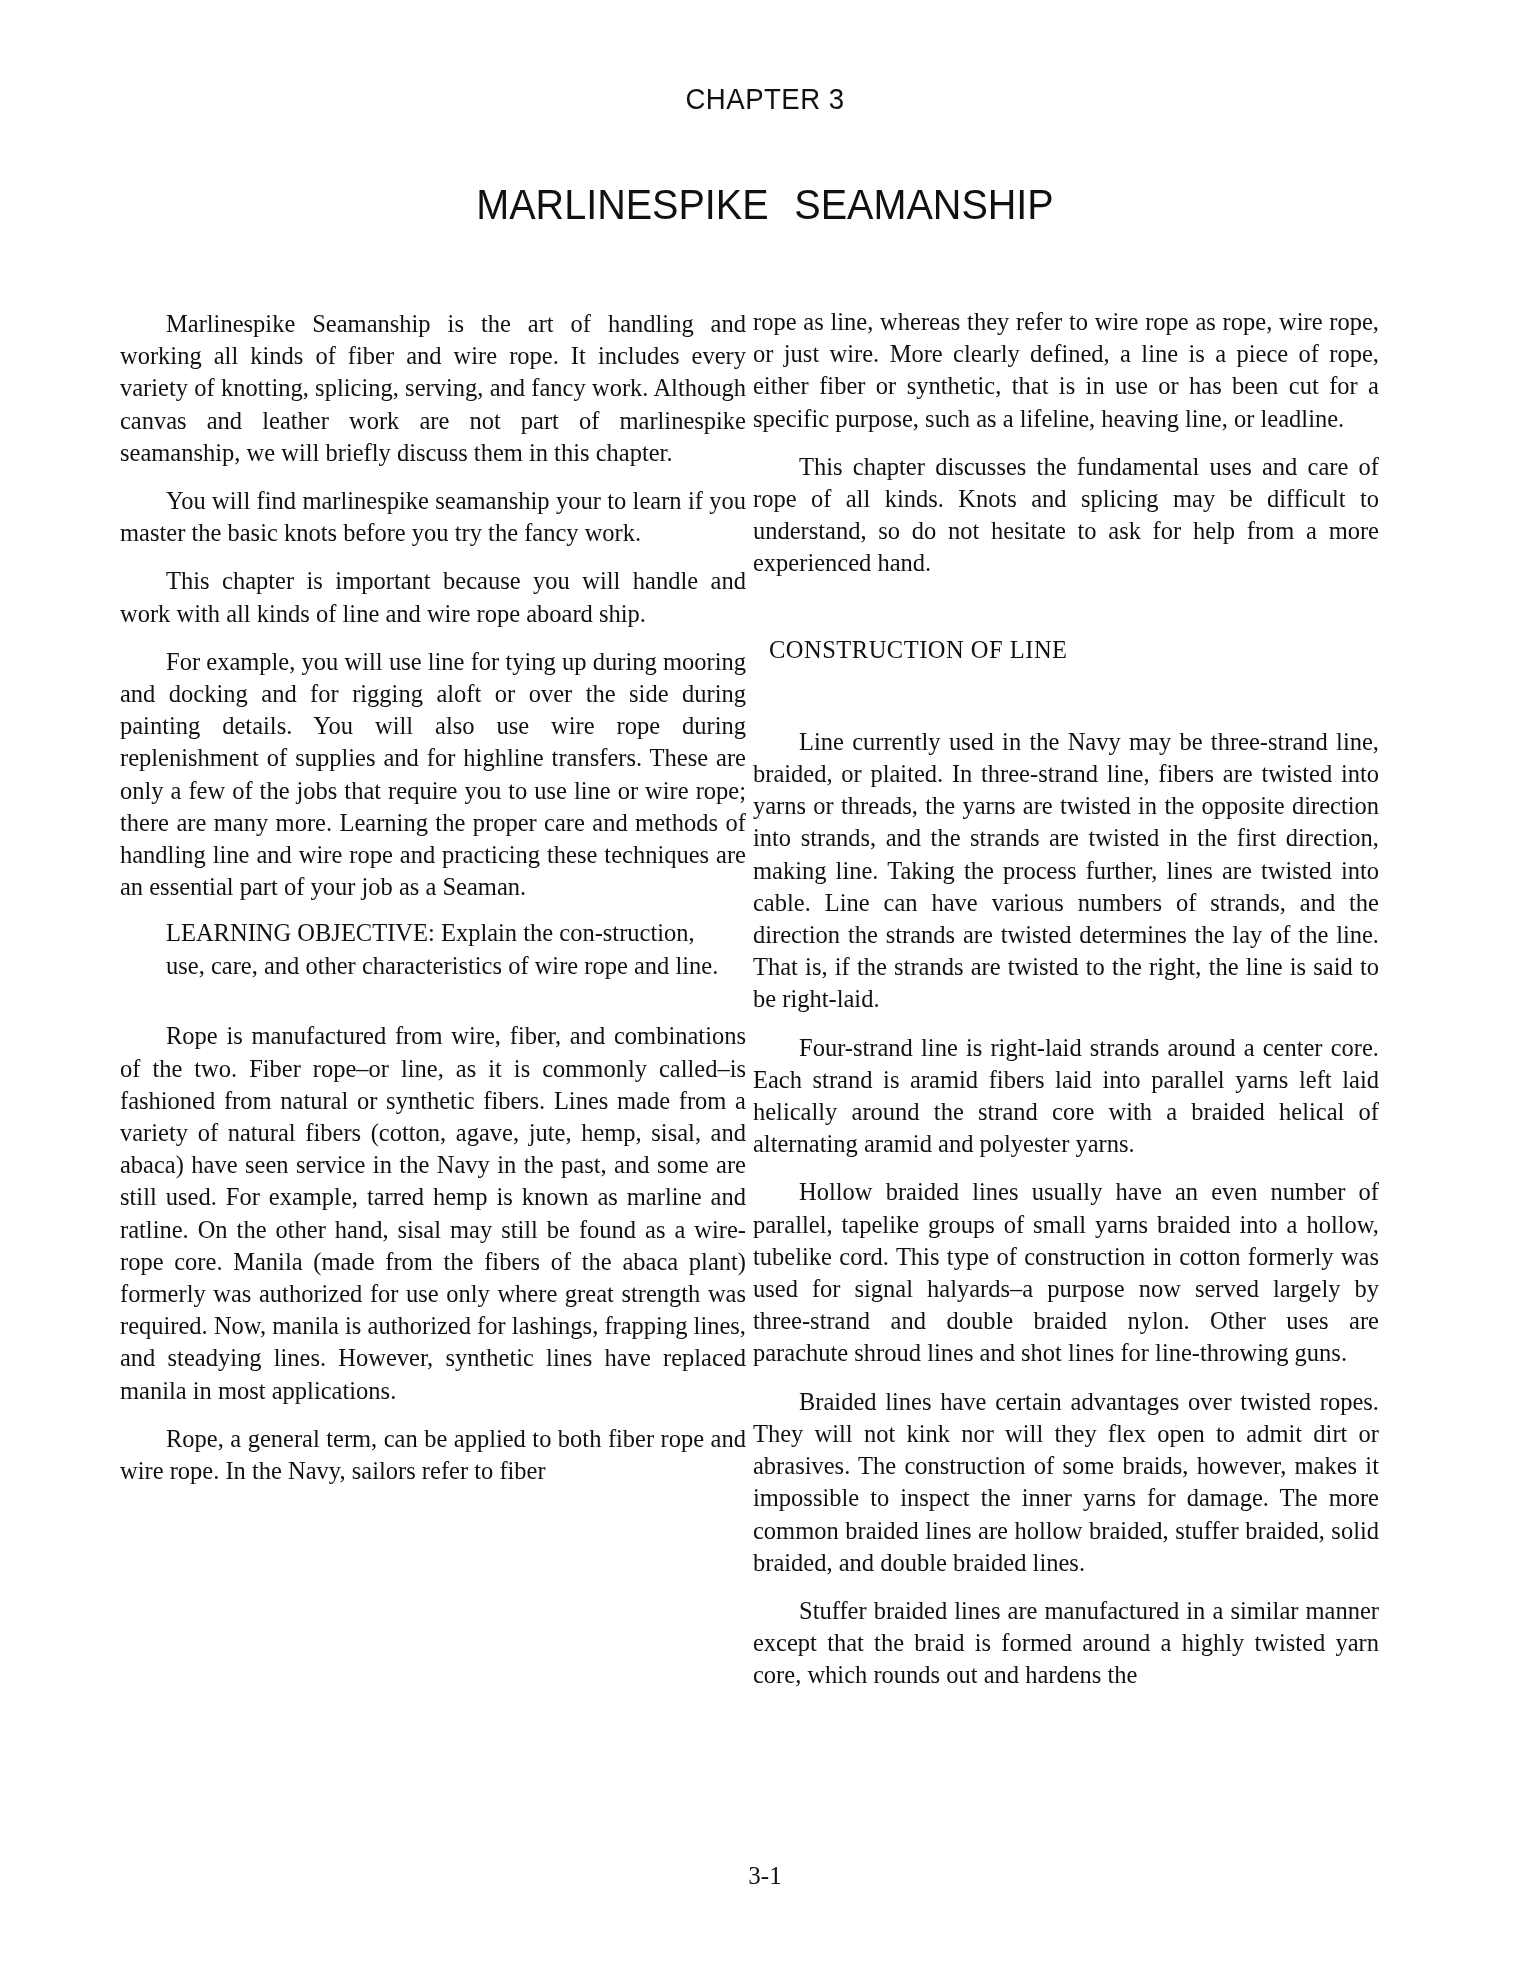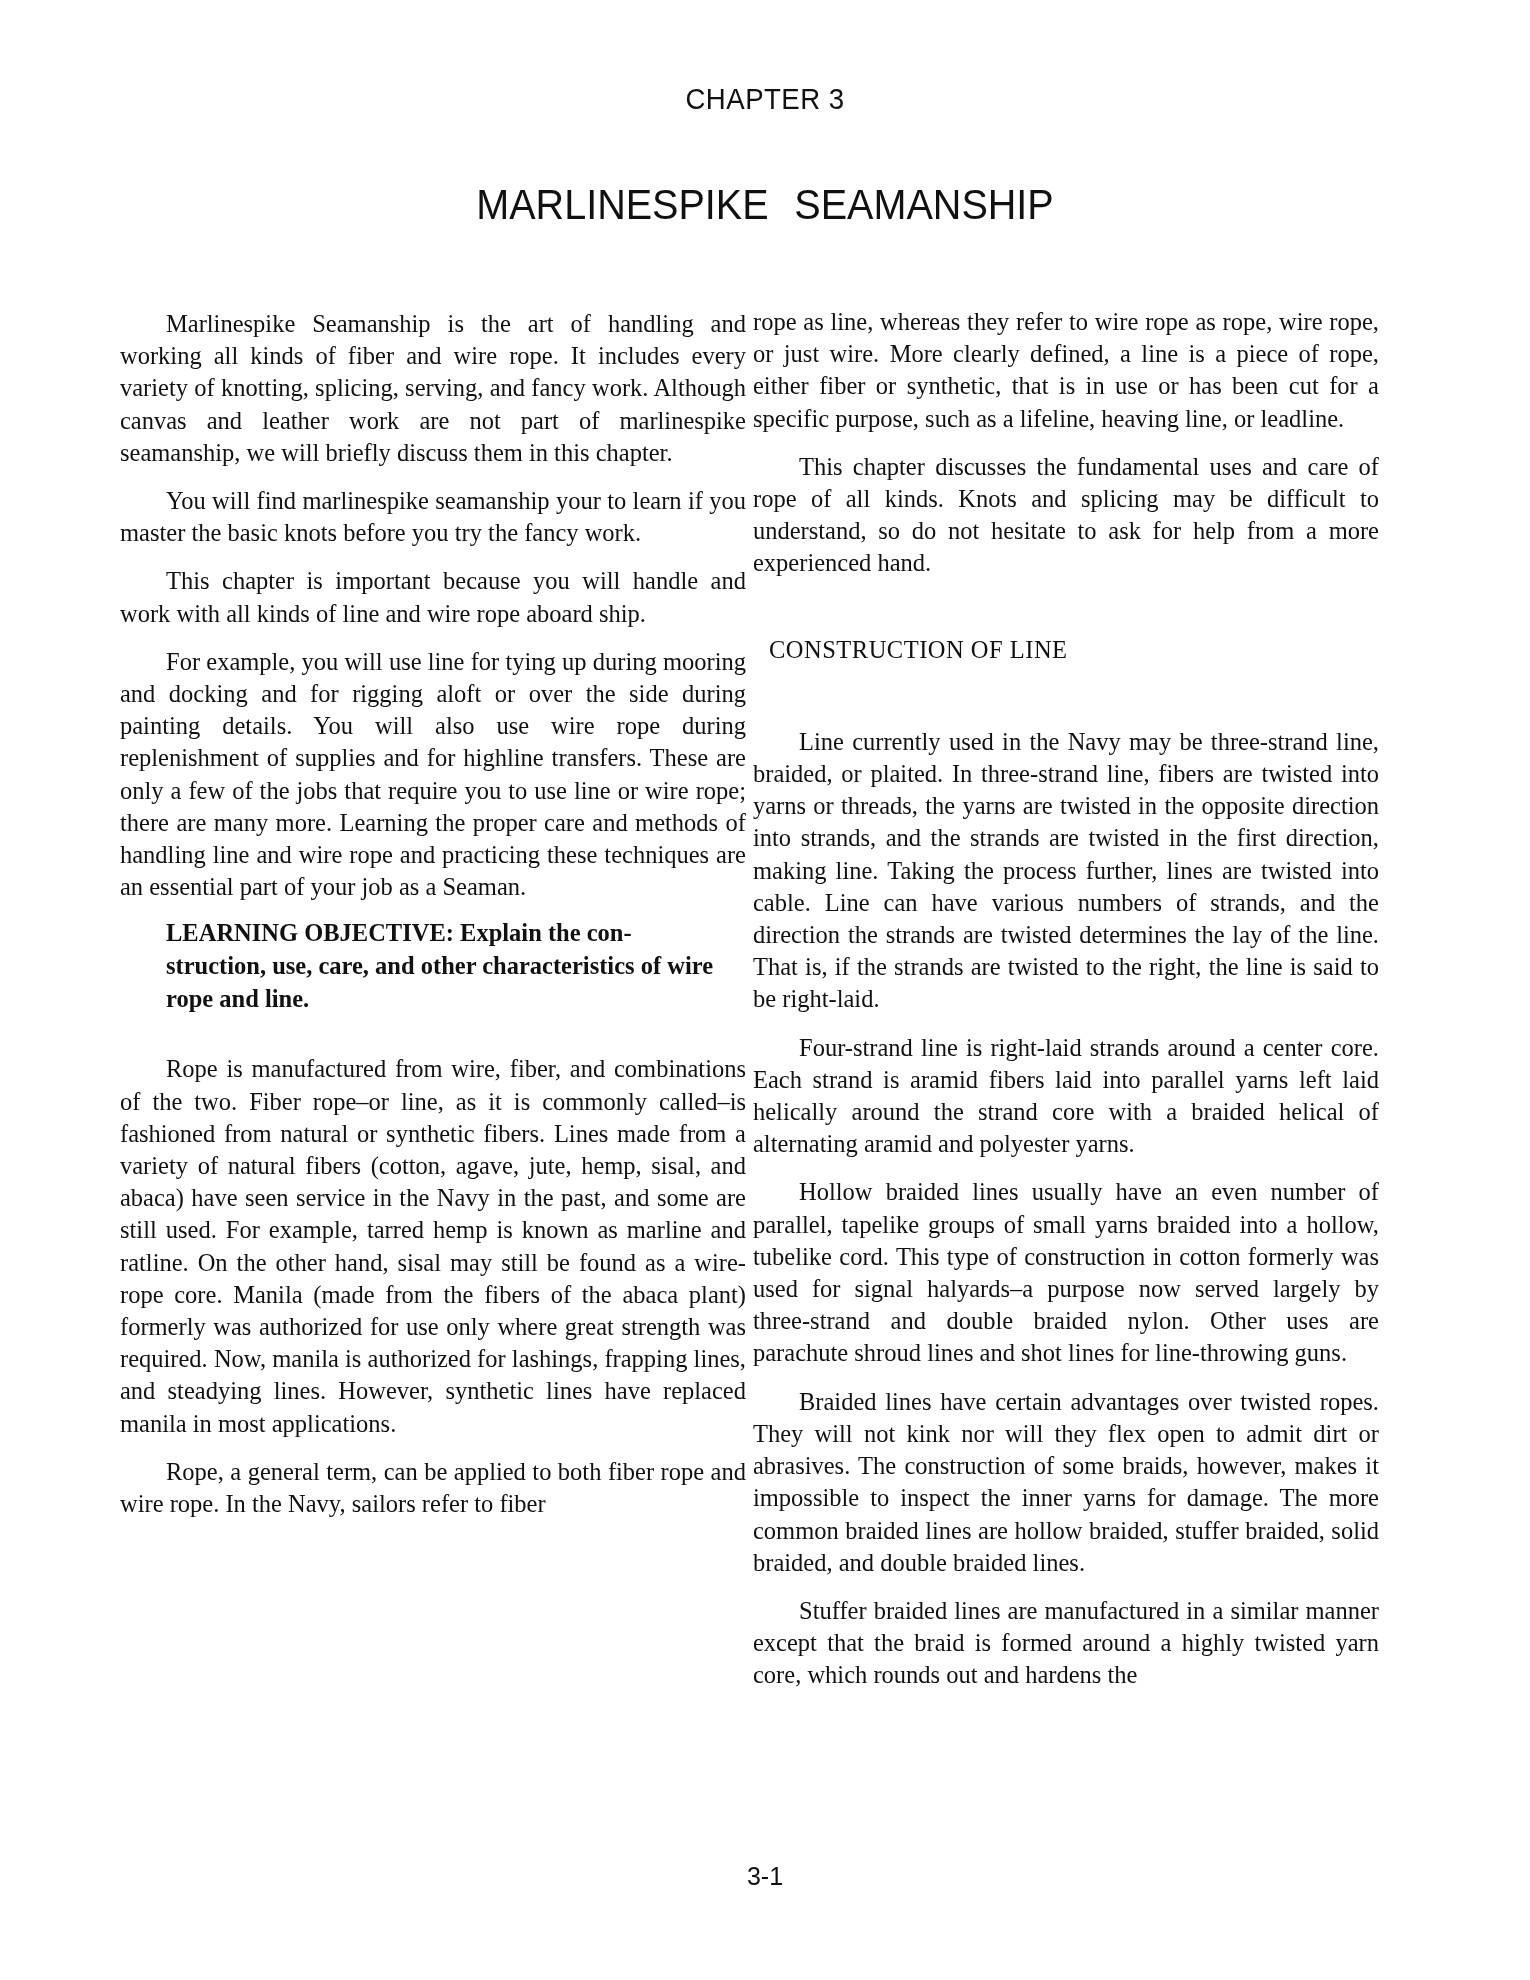"LEARNING OBJECTIVE: Explain the" .objective { font-weight: bold -> none }
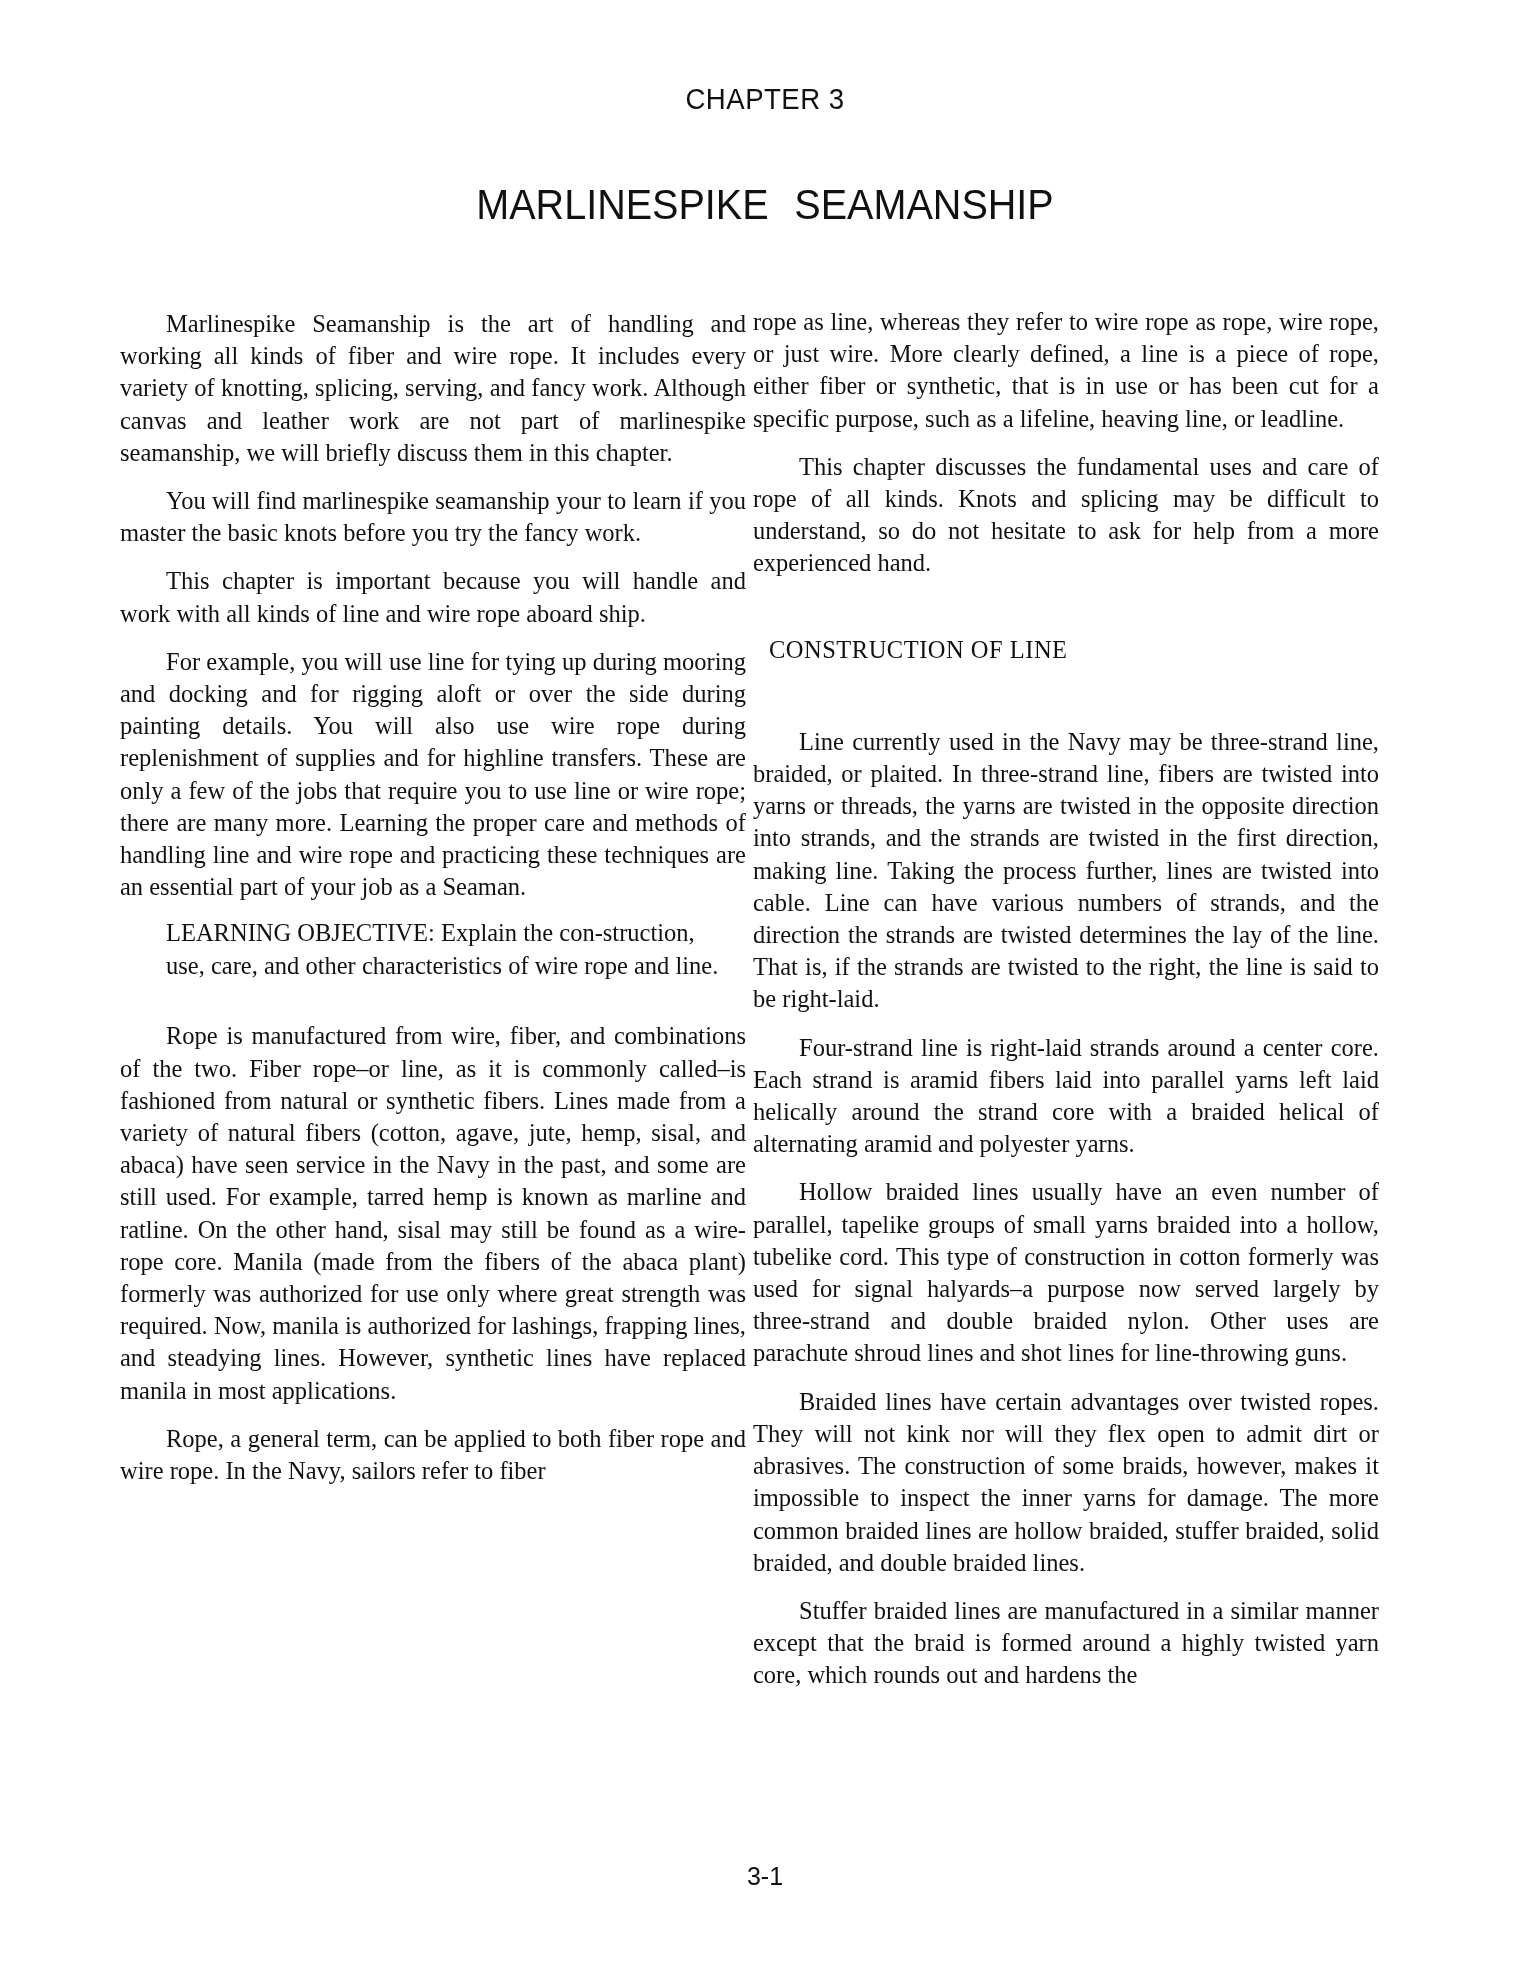"3-1" .page-number { font-family: Liberation Sans, sans-serif -> Liberation Serif, serif }
